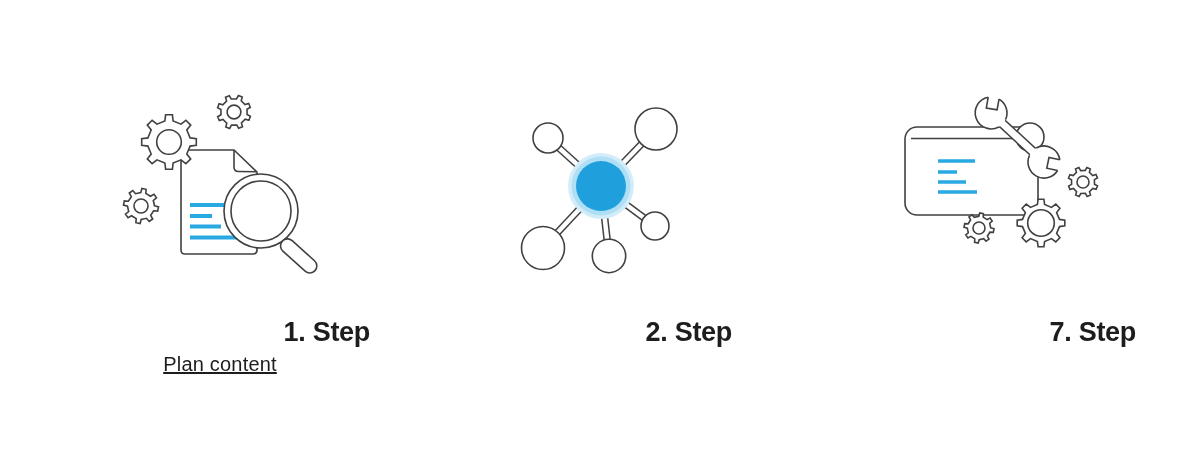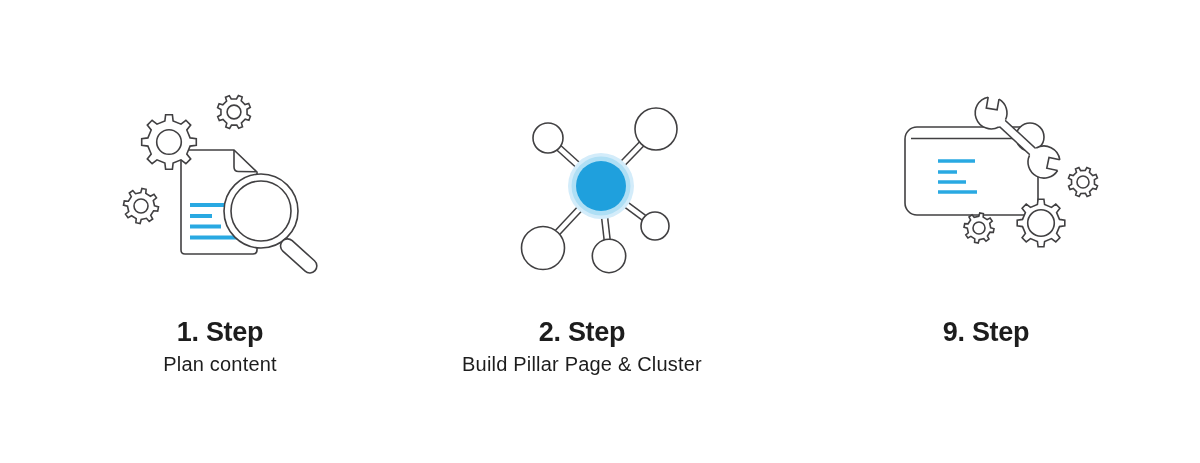"1. Step" .step-title { text-align: center -> right }
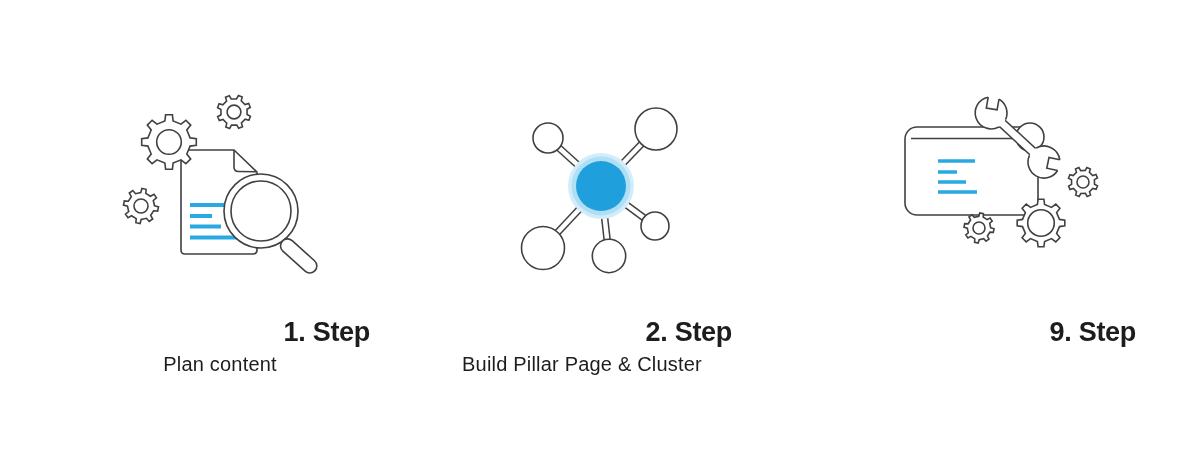"9. Step" div.step-title { text: 9 -> 7 }
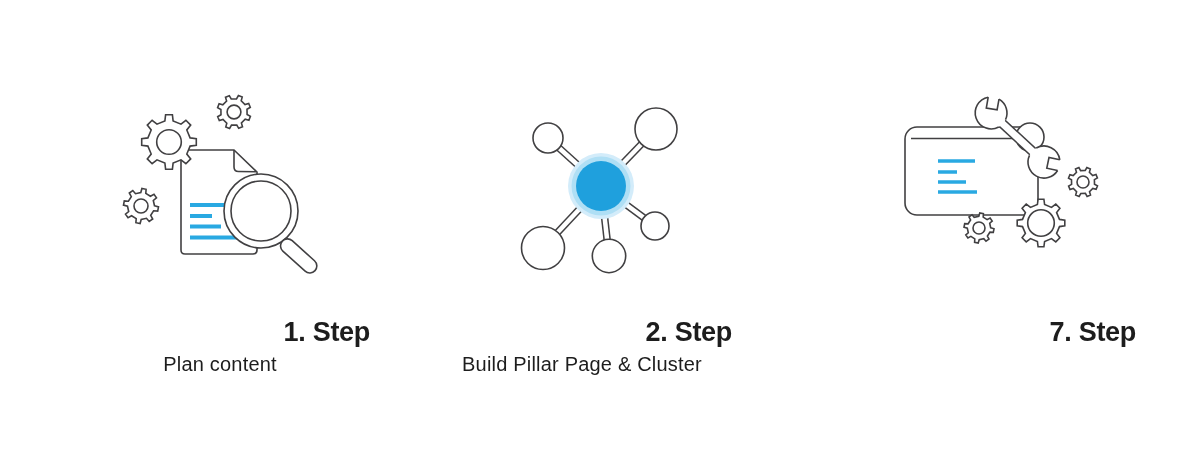"Plan content" .step-subtitle { text-decoration: none -> underline }
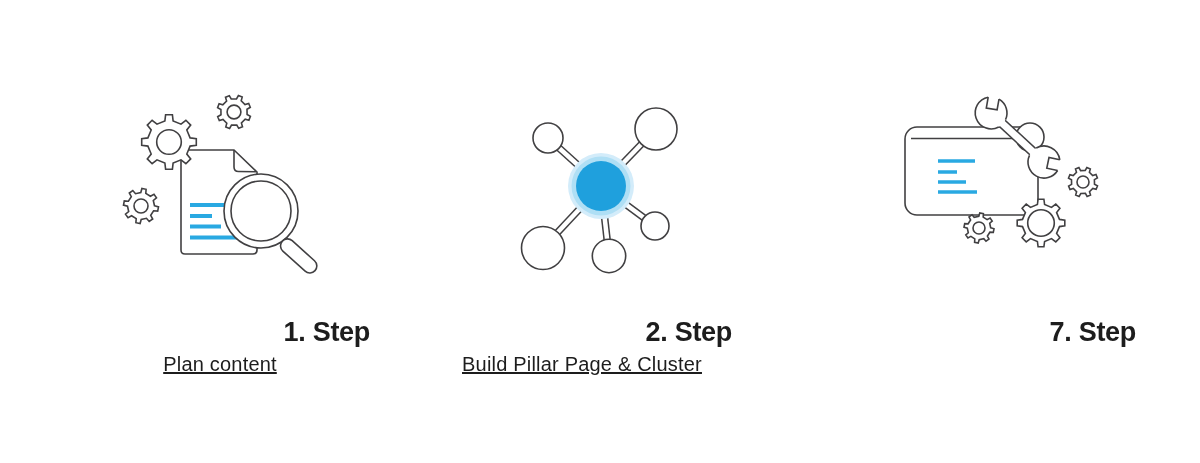"Build Pillar Page & Cluster" div.step-subtitle { html: <div>Build Pillar Page &amp; Cluster</div> -> none }
